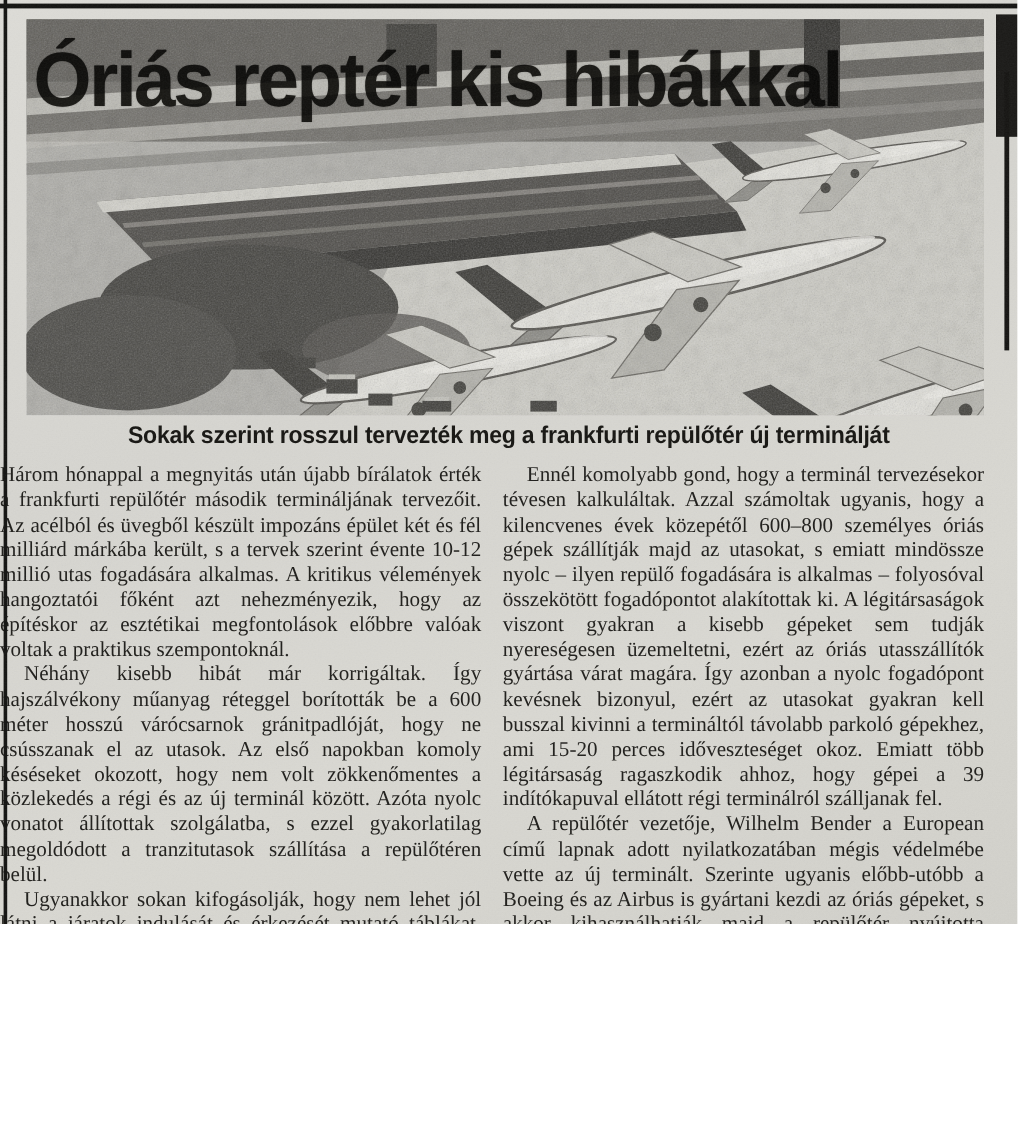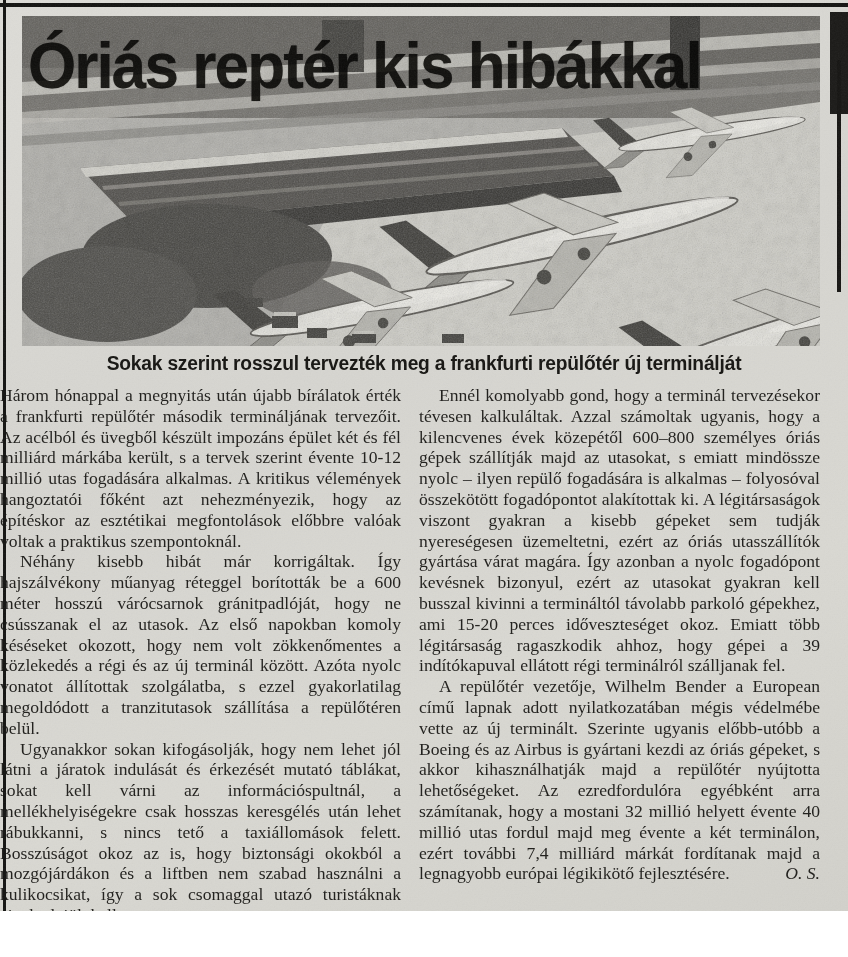"Óriás reptér kis hibákkal" .page { height: 911px -> 770px }
